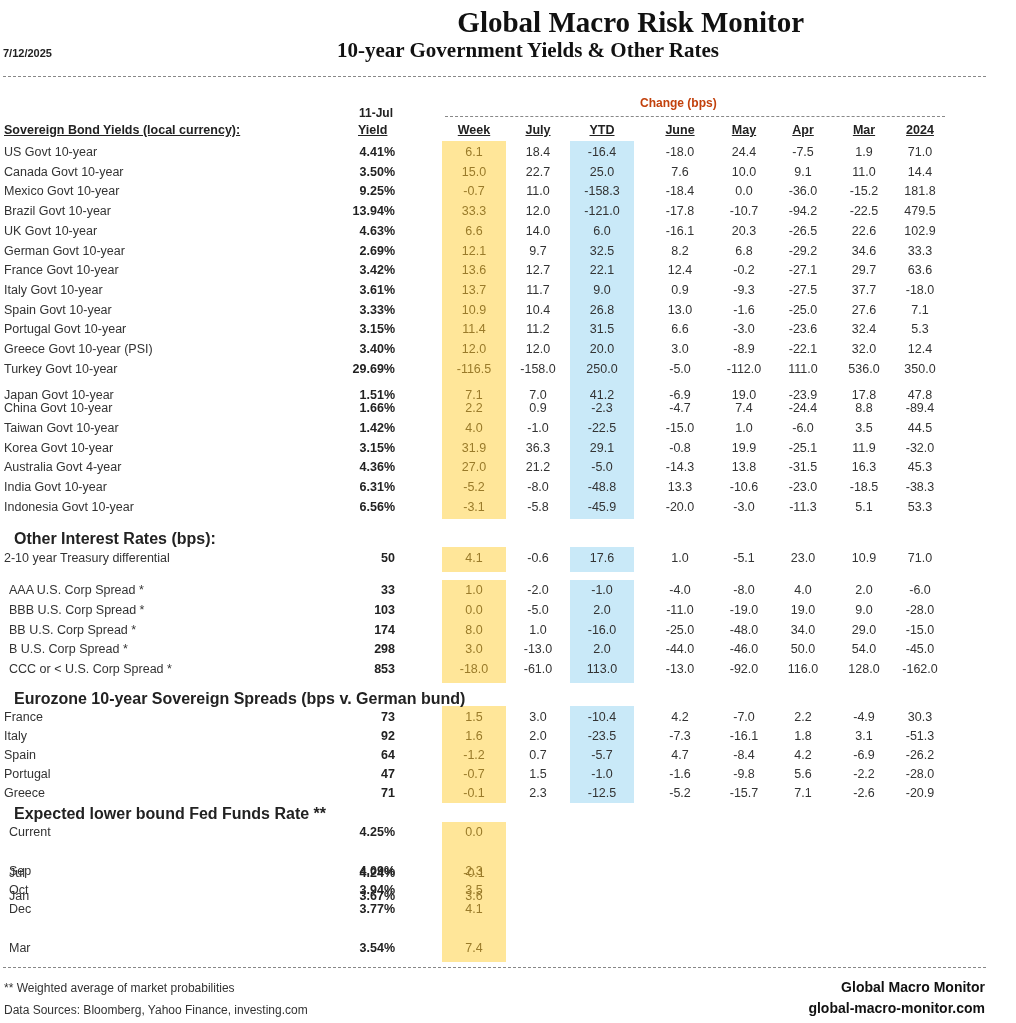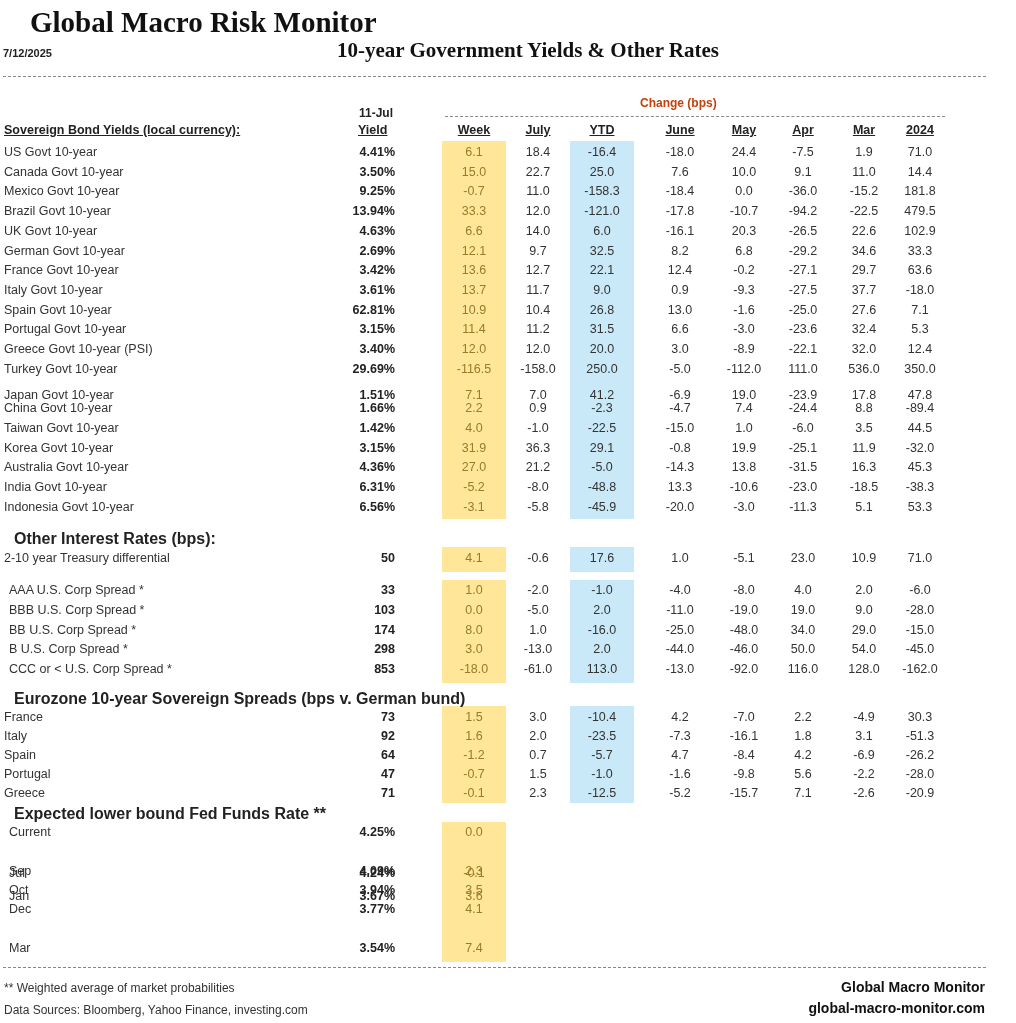"Global Macro Risk Monitor" .title { text-align: left -> right }
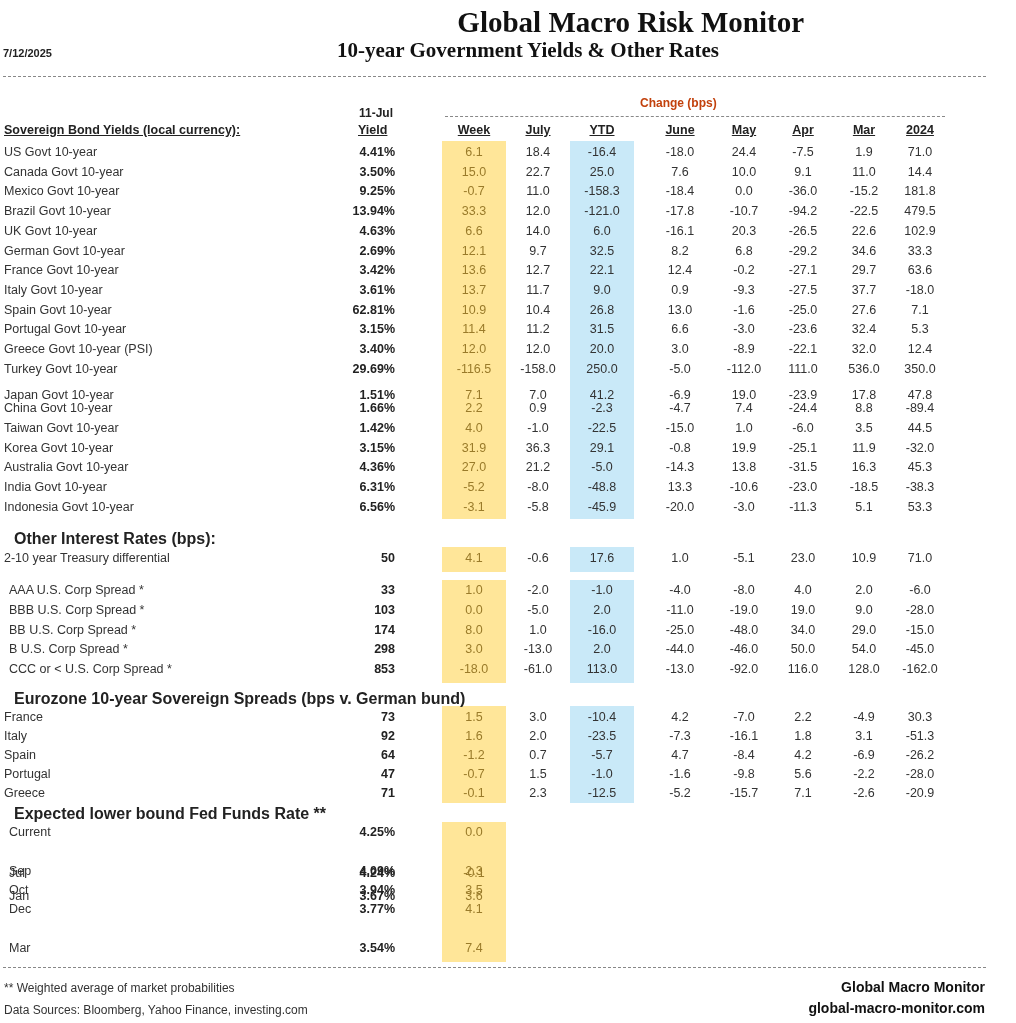"62.81%" span.yld { text: 62.81% -> 3.33% }
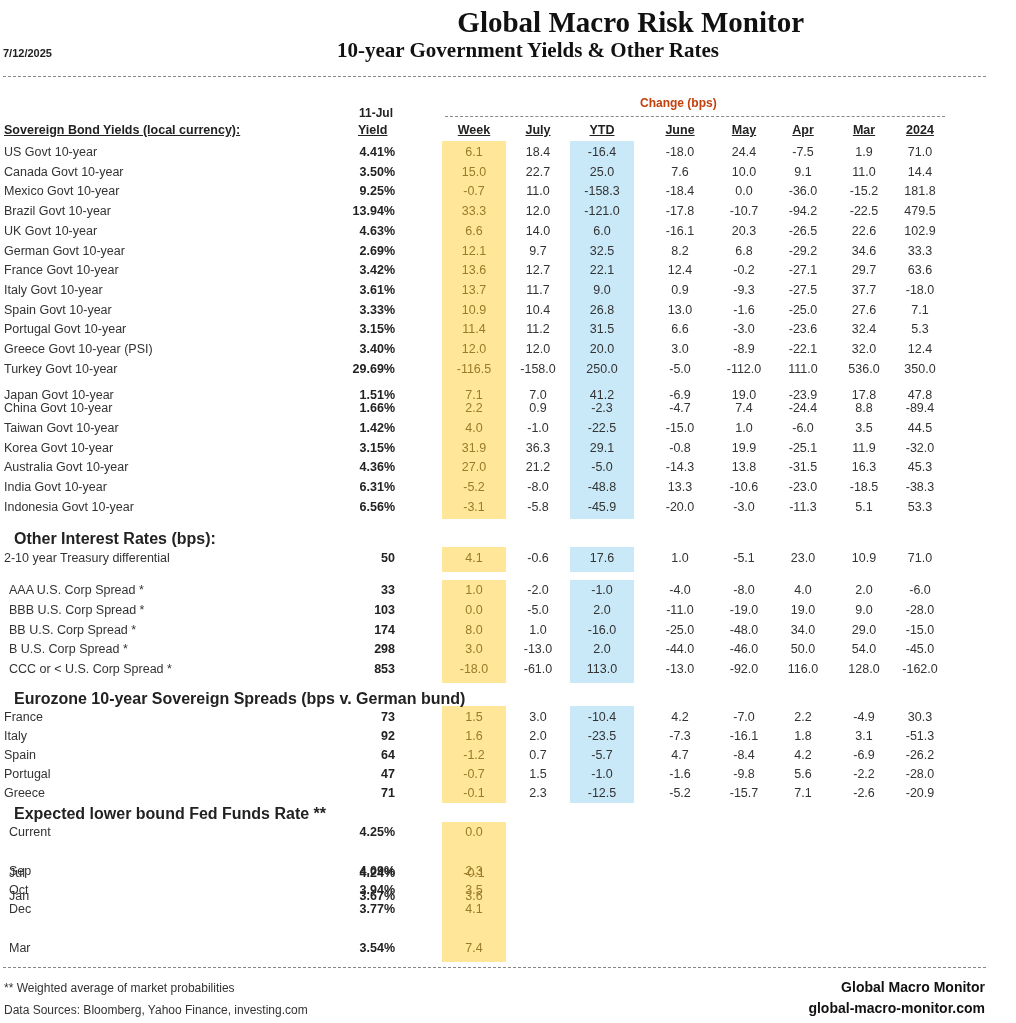"Australia Govt 10-year" span.lbl { text: 10-year -> 4-year }
